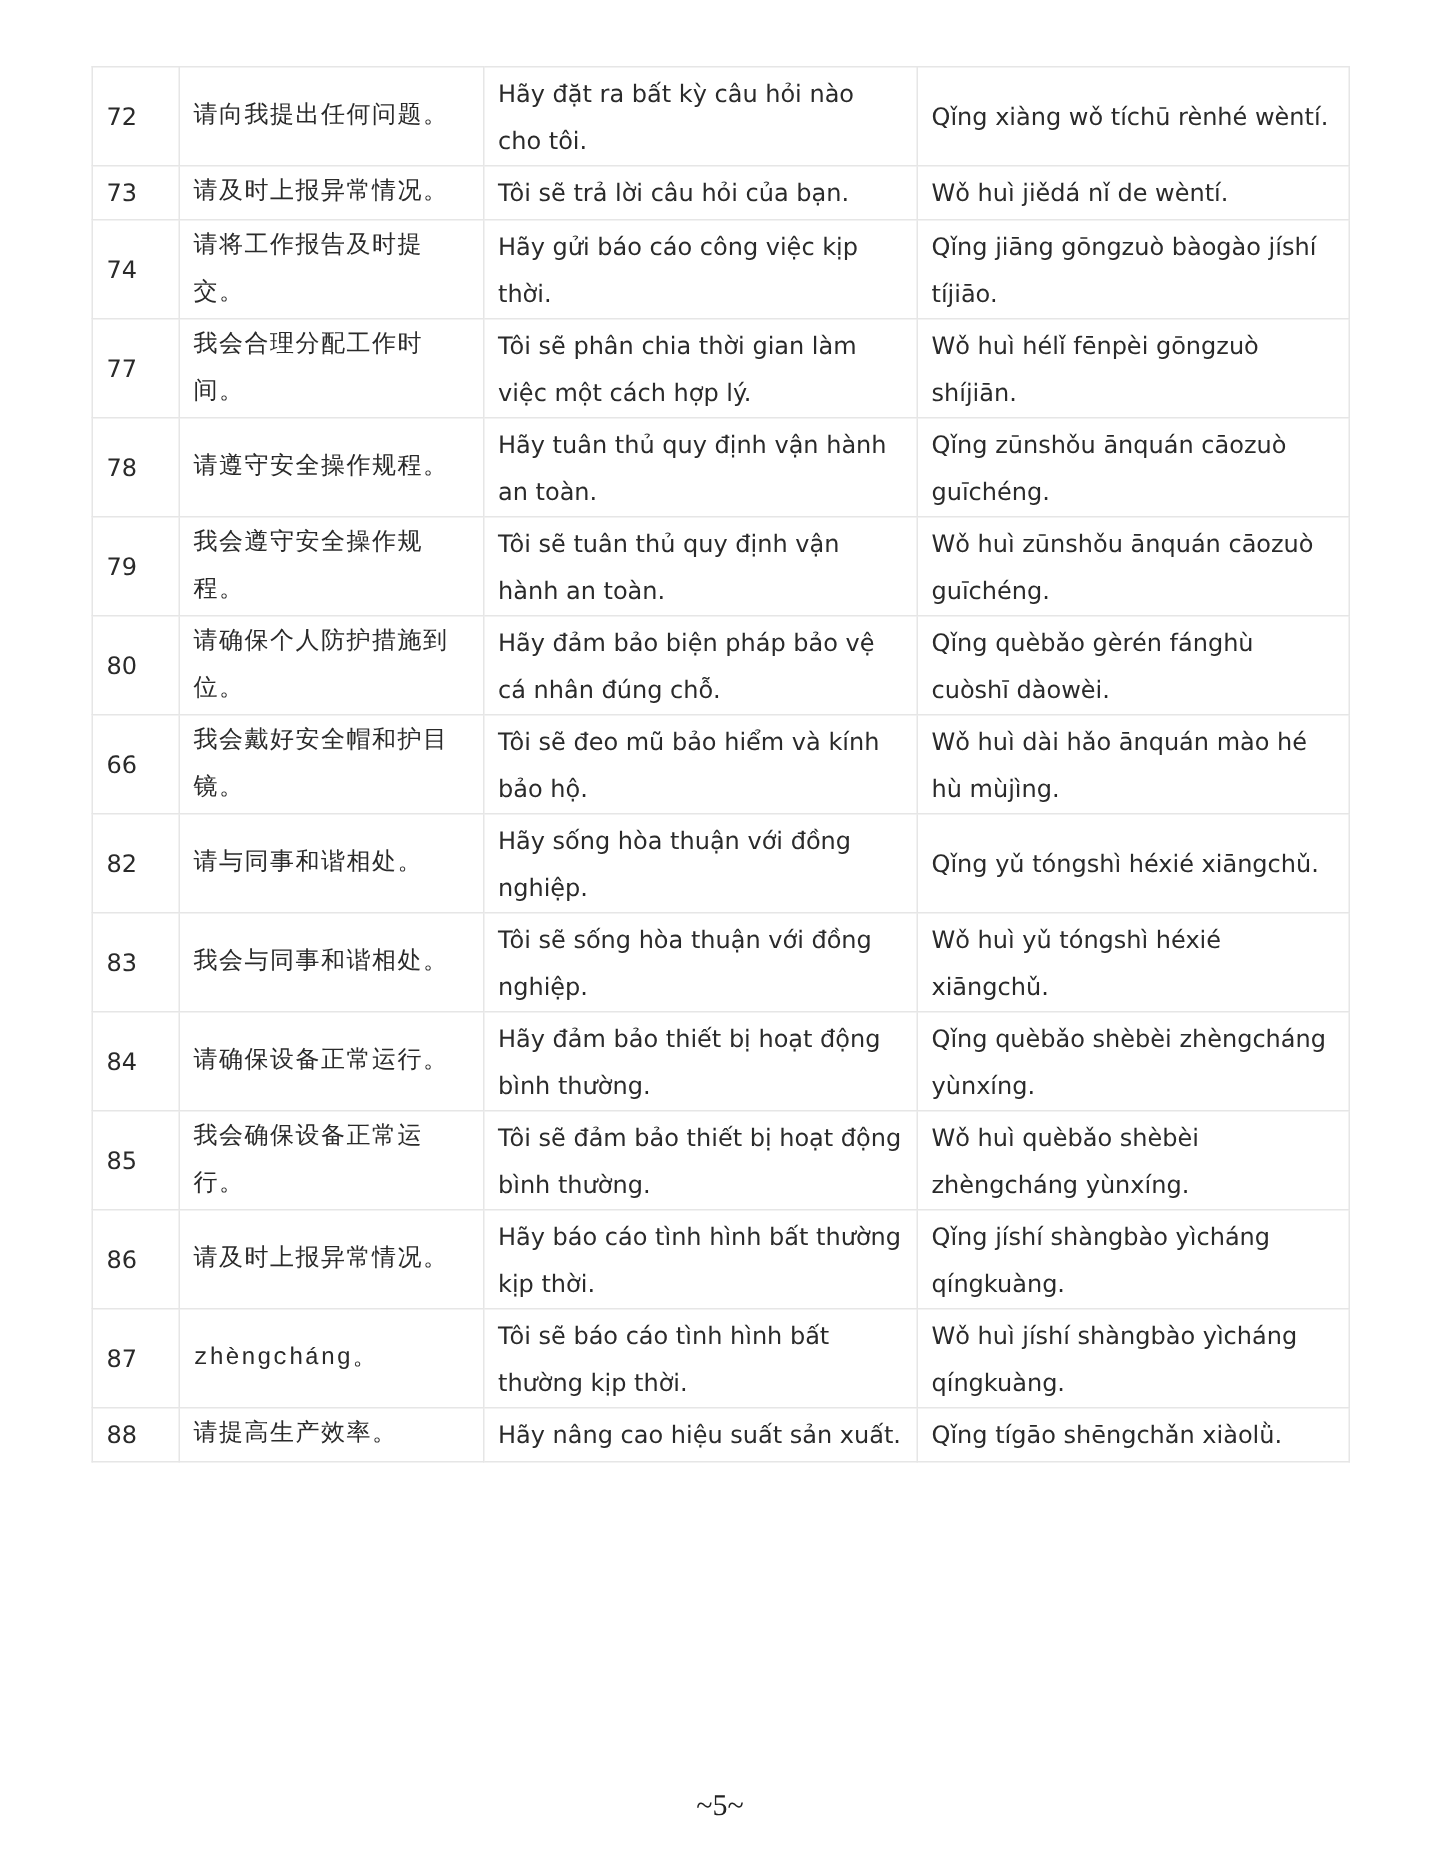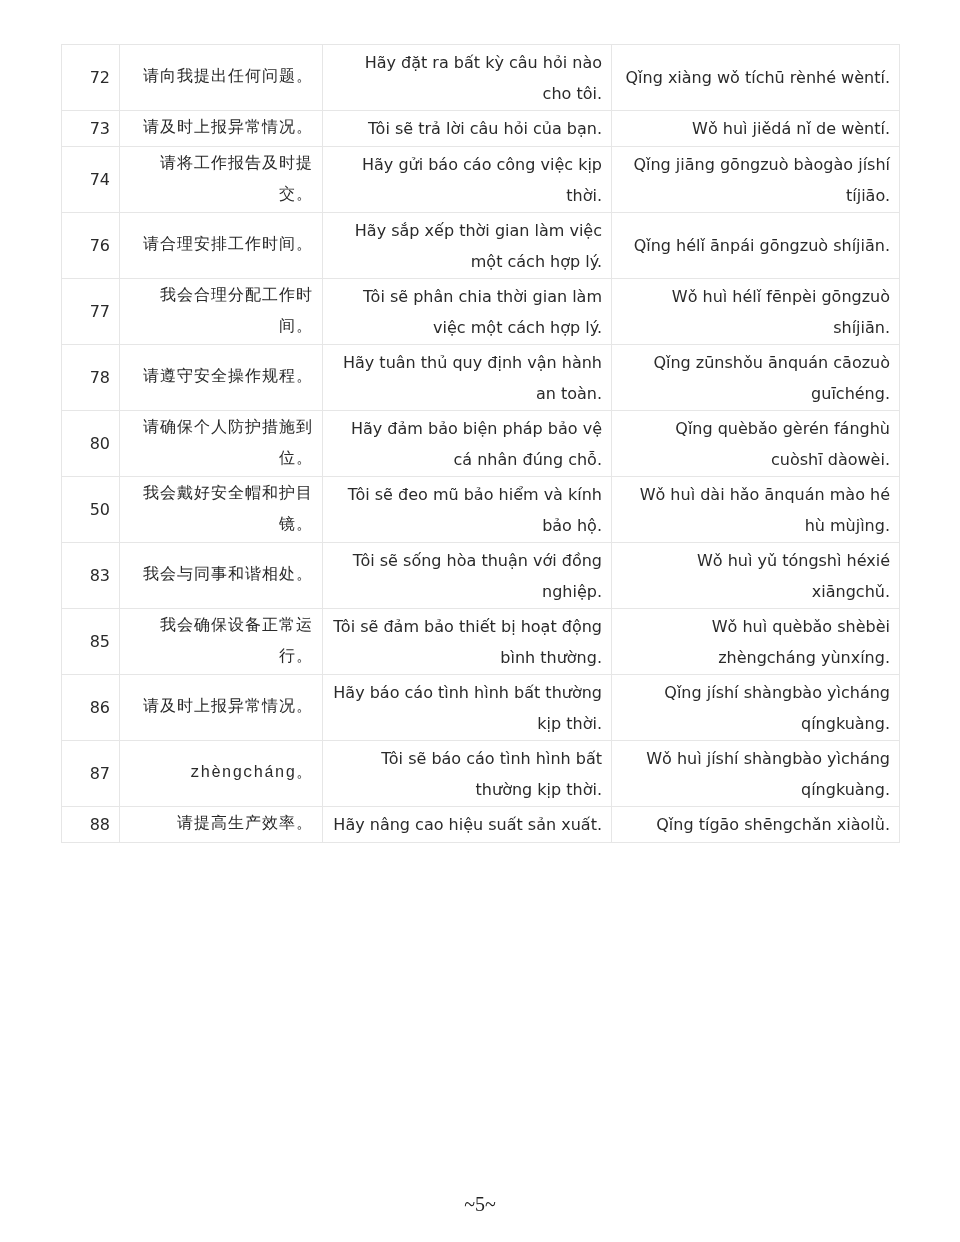"72" .page { text-align: right -> none }
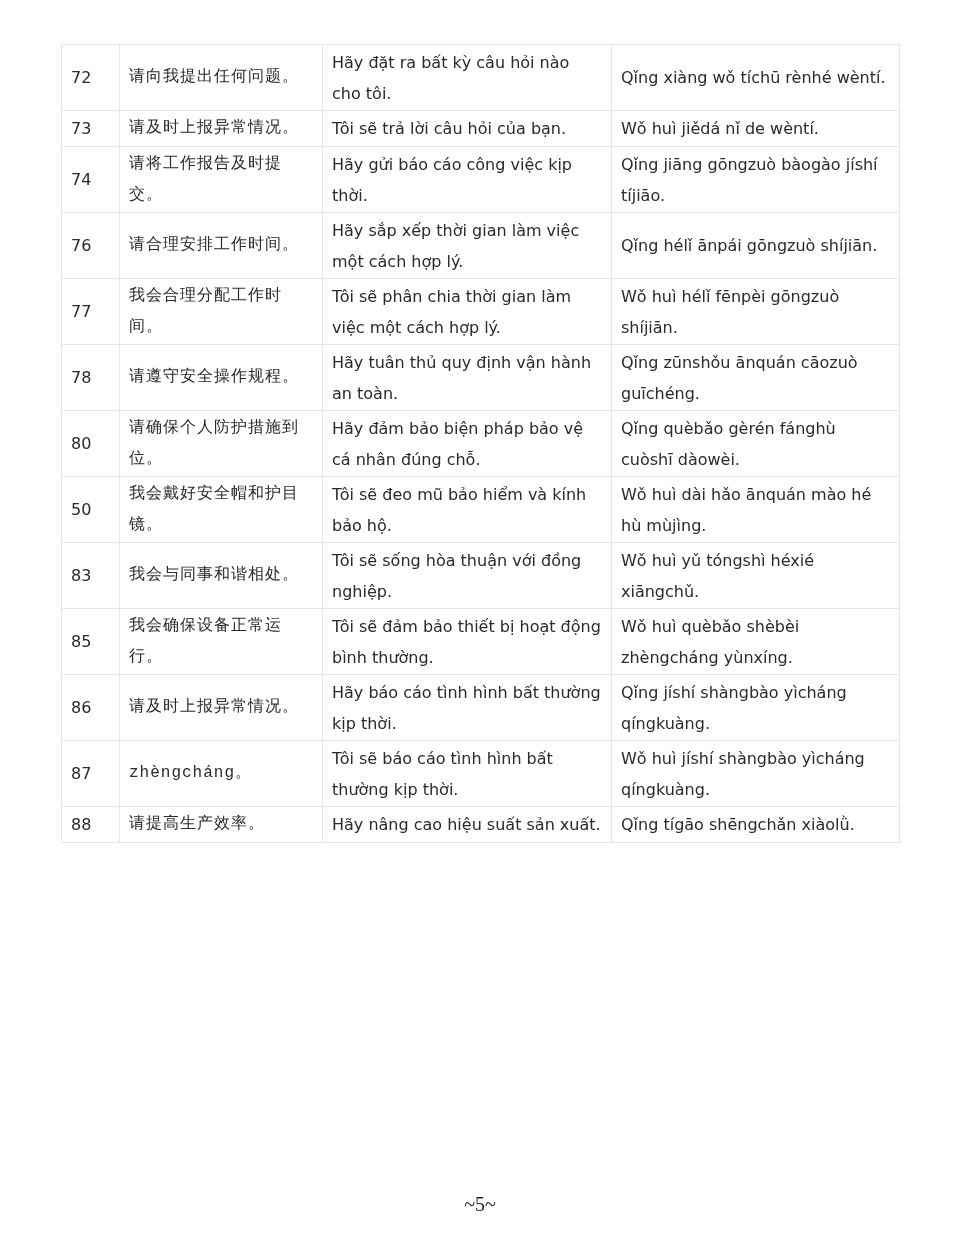"76" tr.h2 { html: <tr> <td>76</td> <td>请合理安排工作时间。</td> <td>Hãy sắp xếp thời gian làm việc một cách hợp lý.</td> <td>Qǐng hélǐ ānpái gōngzuò shíjiān.</td> </tr> -> none }
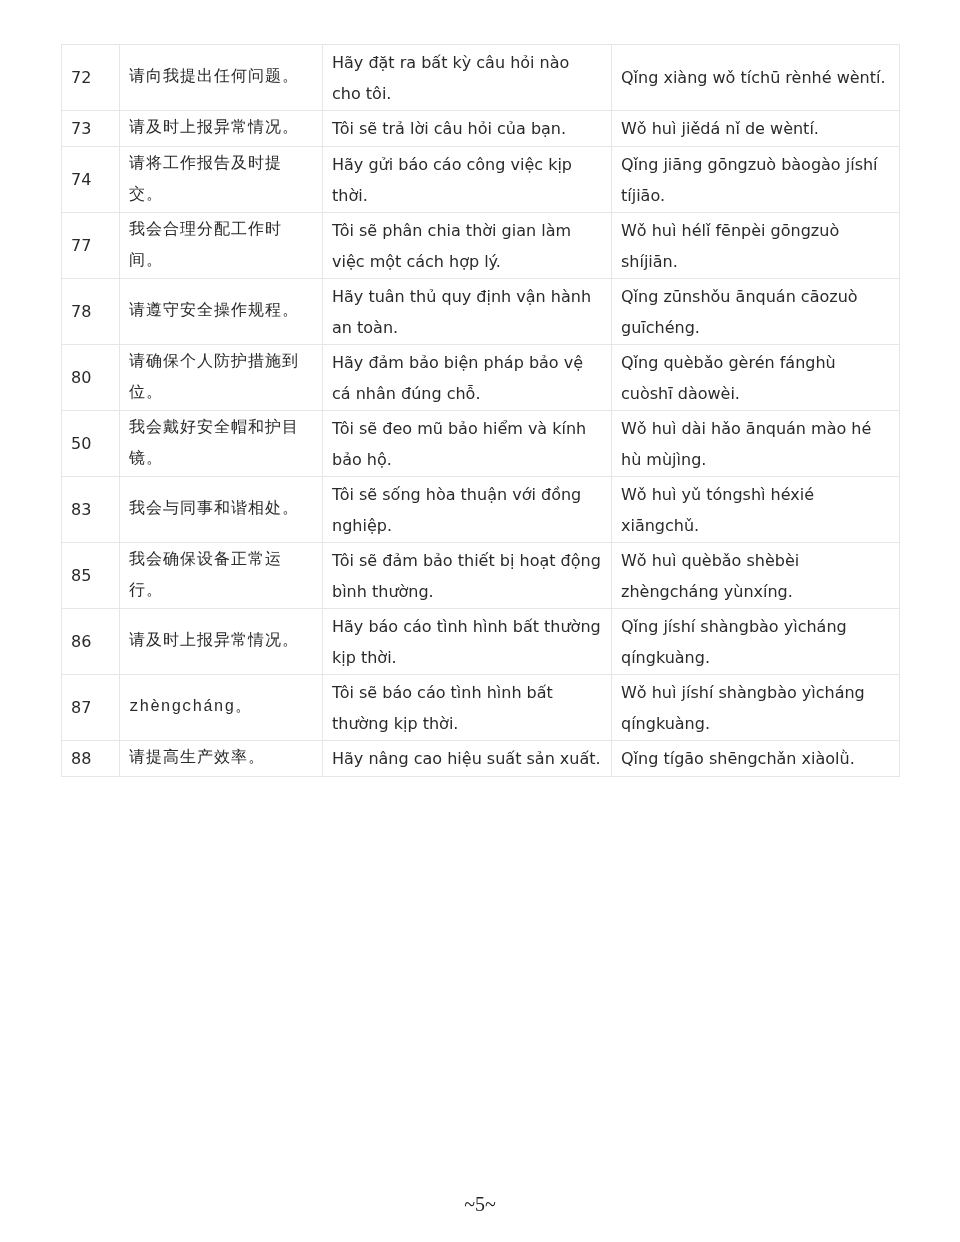"79" tr.h2 { html: none -> <tr> <td>79</td> <td>我会遵守安全操作规程。</td> <td>Tôi sẽ tuân thủ quy định vận hành an toàn.</td> <td>Wǒ huì zūnshǒu ānquán cāozuò guīchéng.</td> </tr> }
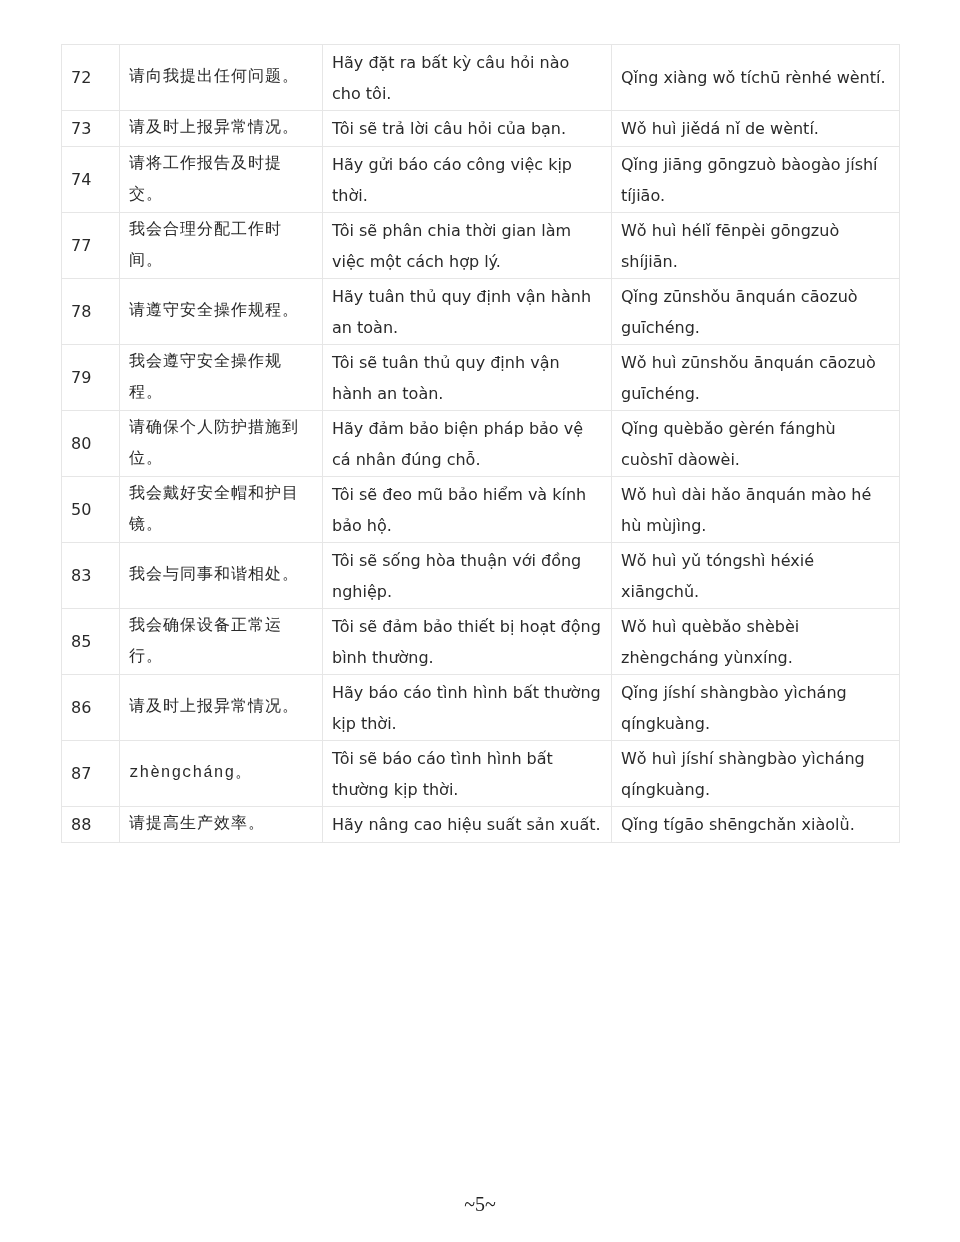"50" td.num { text: 50 -> 66 }
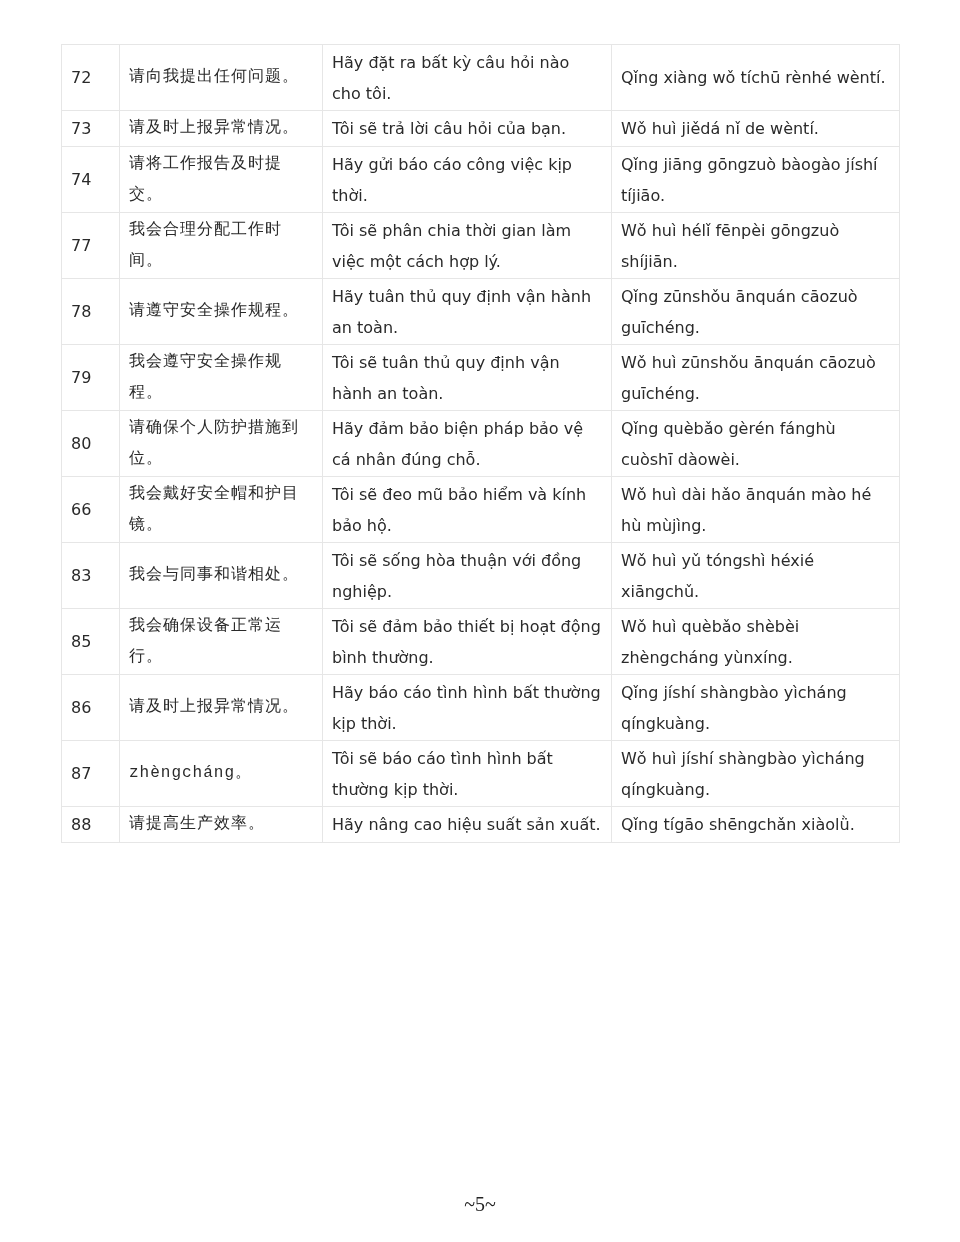"82" tr.h2 { html: none -> <tr> <td>82</td> <td>请与同事和谐相处。</td> <td>Hãy sống hòa thuận với đồng nghiệp.</td> <td>Qǐng yǔ tóngshì héxié xiāngchǔ.</td> </tr> }
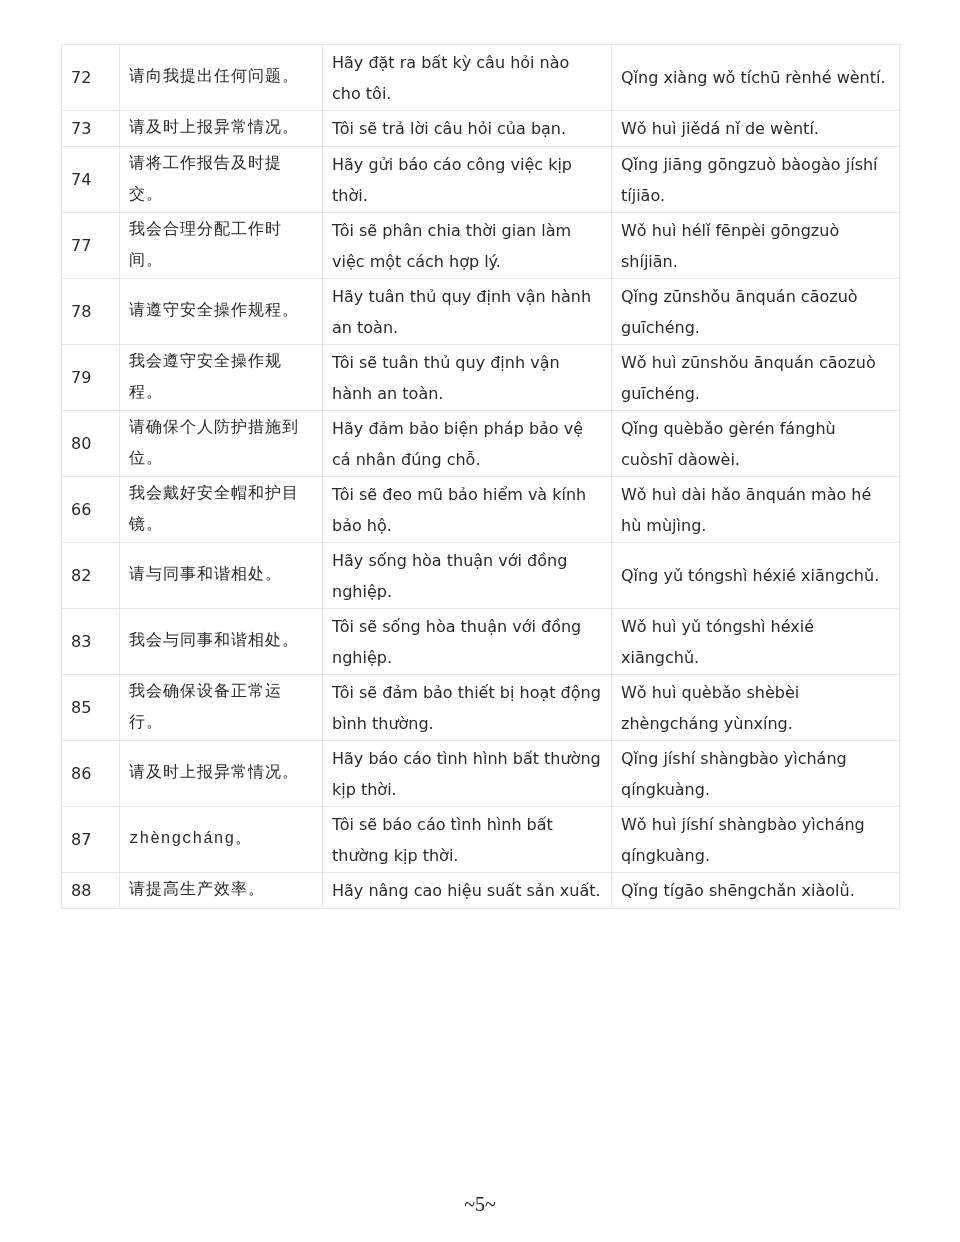"84" tr.h2 { html: none -> <tr> <td>84</td> <td>请确保设备正常运行。</td> <td>Hãy đảm bảo thiết bị hoạt động bình thường.</td> <td>Qǐng quèbǎo shèbèi zhèngcháng yùnxíng.</td> </tr> }
